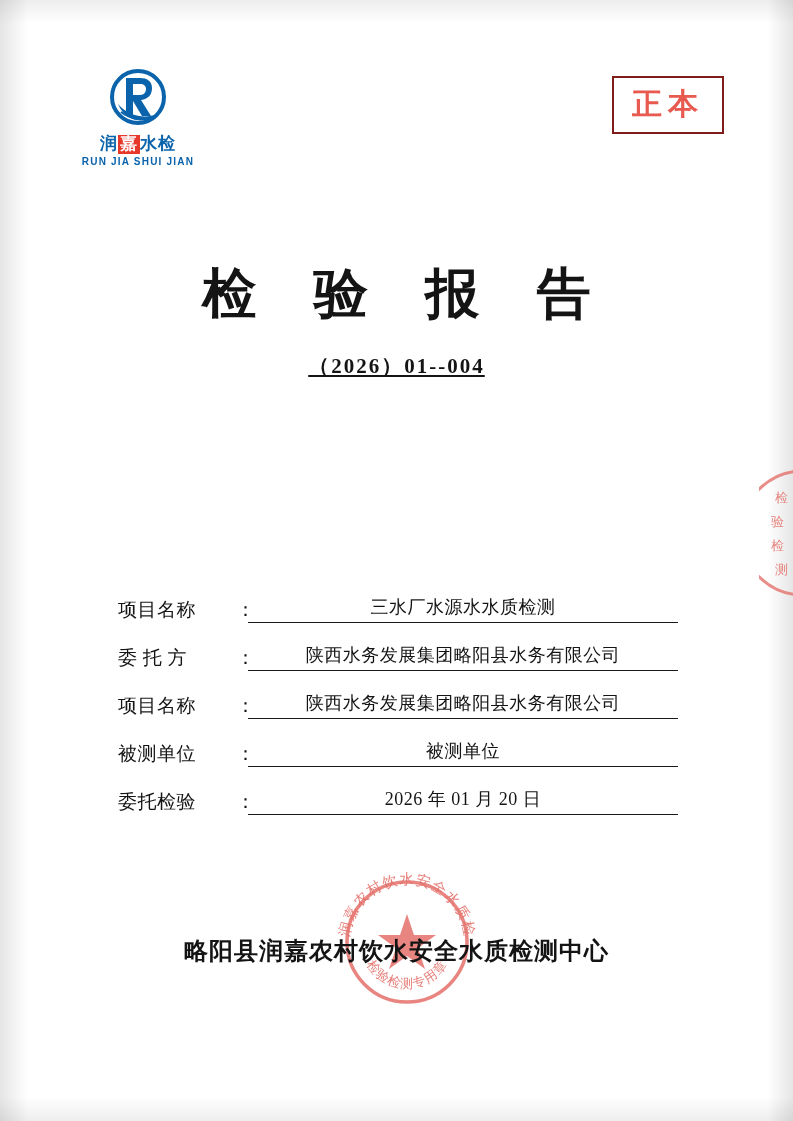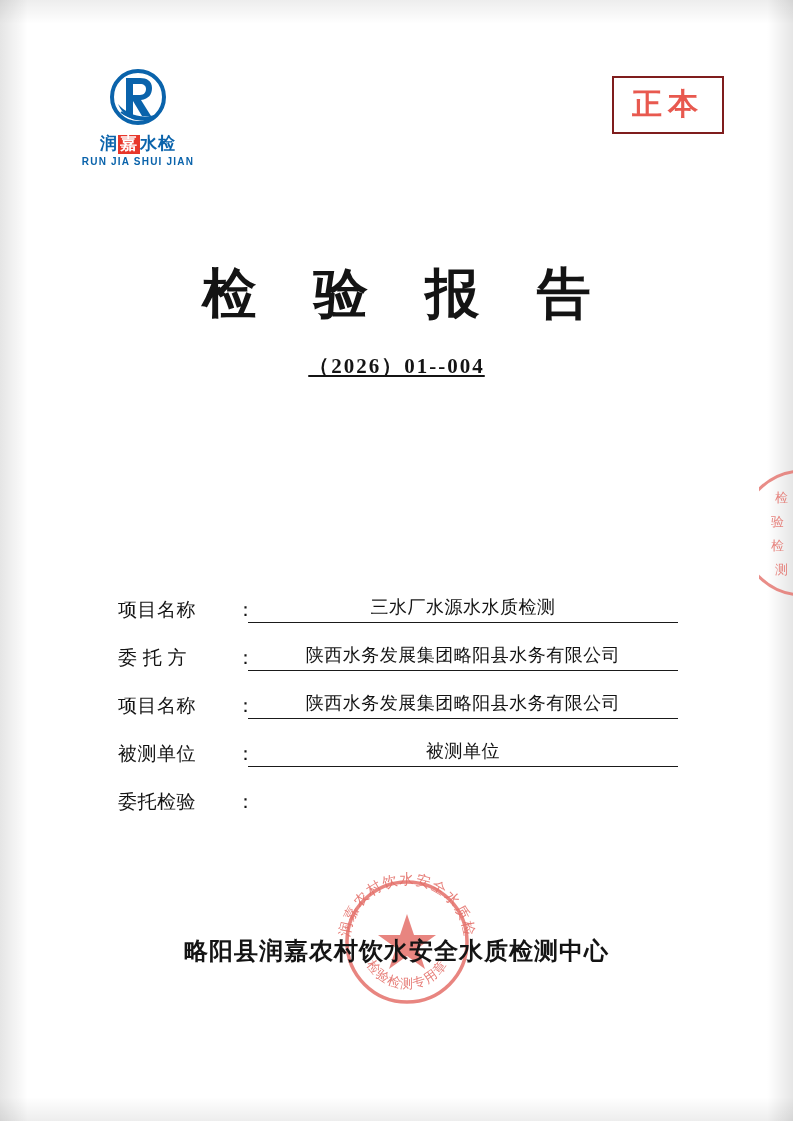"2026 年 01 月 20" span.field-value { html: none -> <span>2026 年 01 月 20 日</span> }
